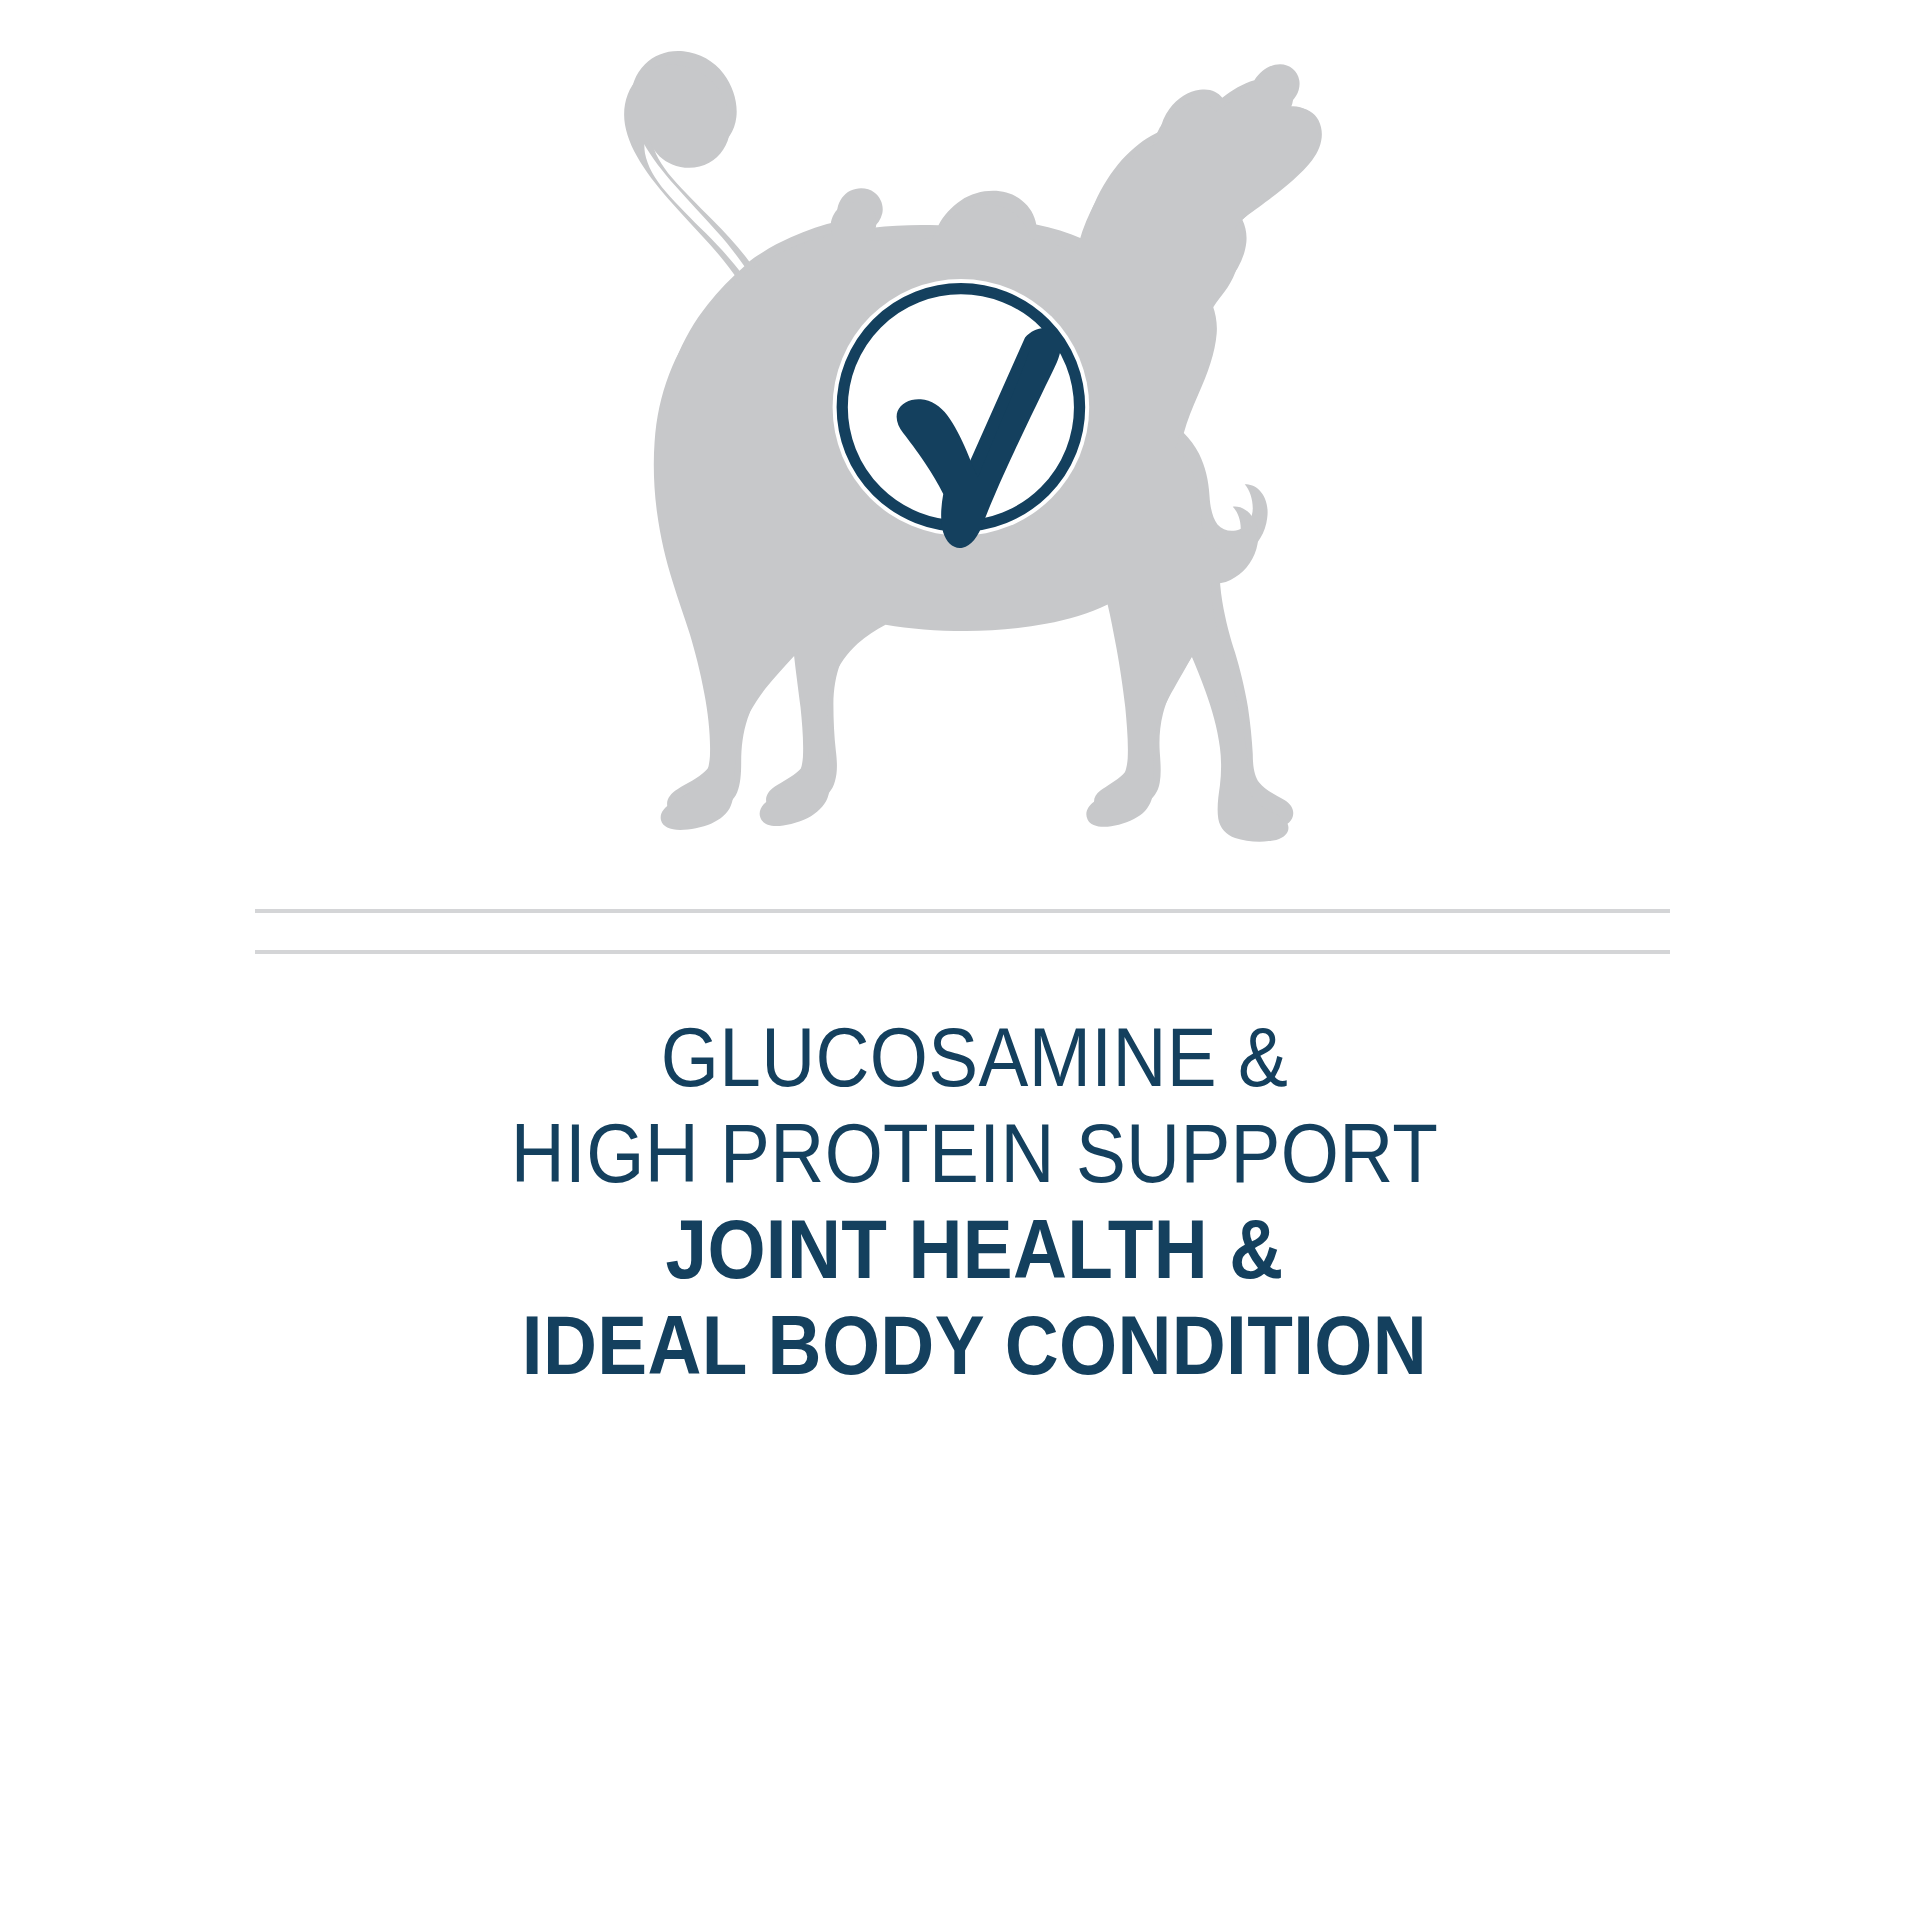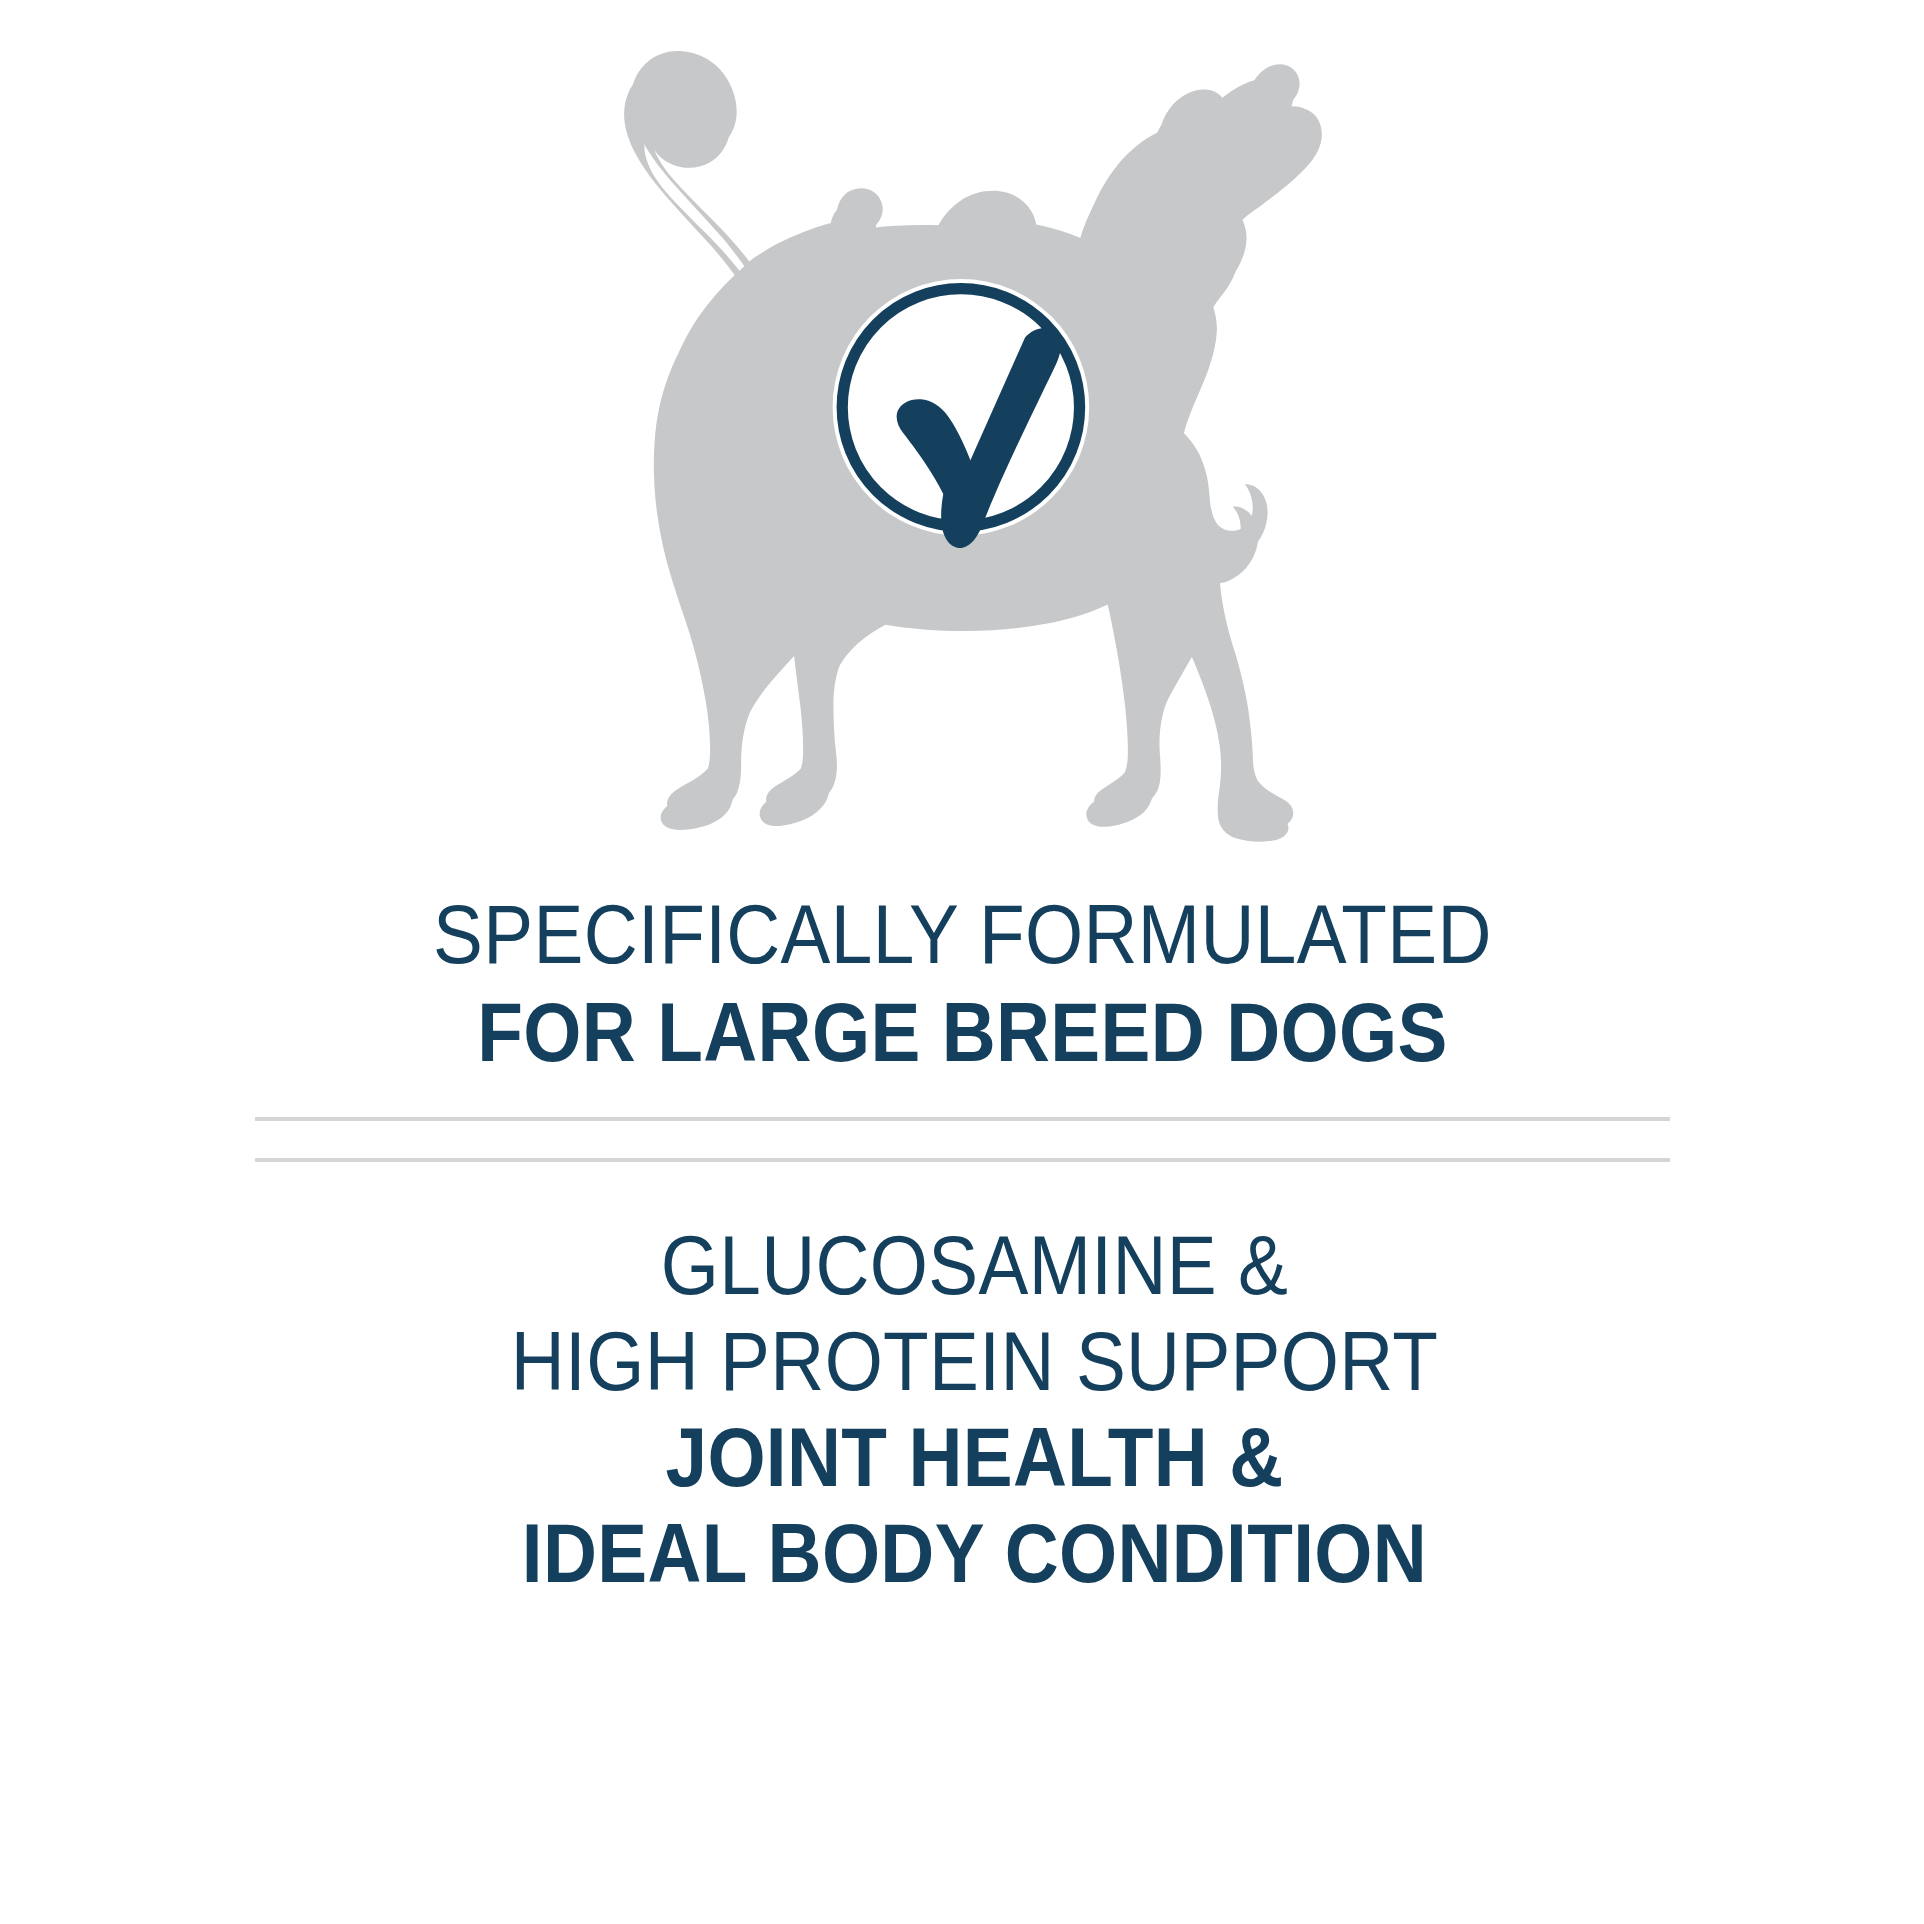"SPECIFICALLY FORMULATED" div.benefit { html: <div> <span>SPECIFICALLY FORMULATED</span> <span>FOR LARGE BREED DOGS</span> </div> -> none }
